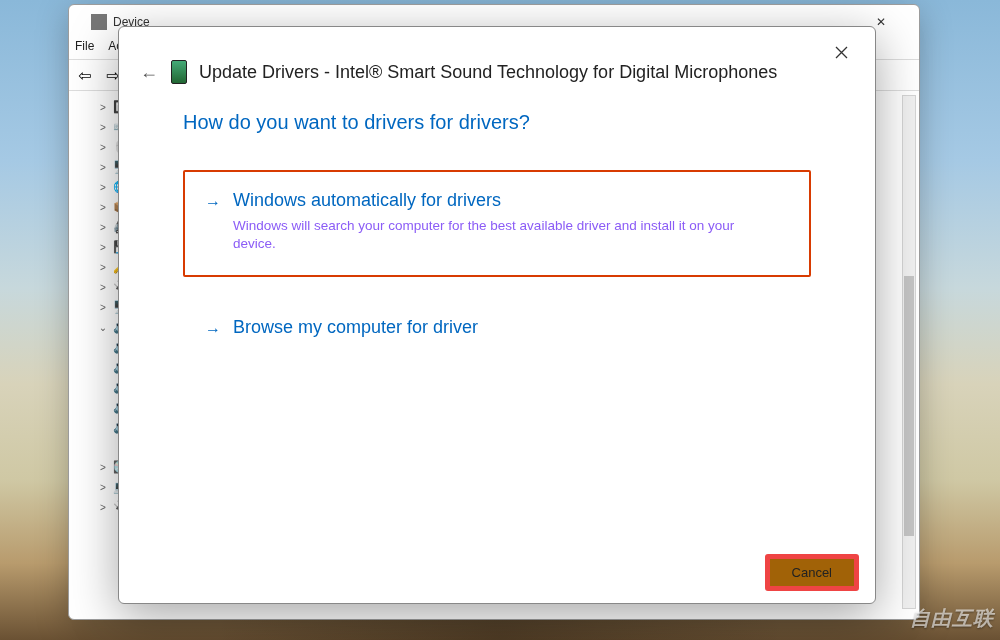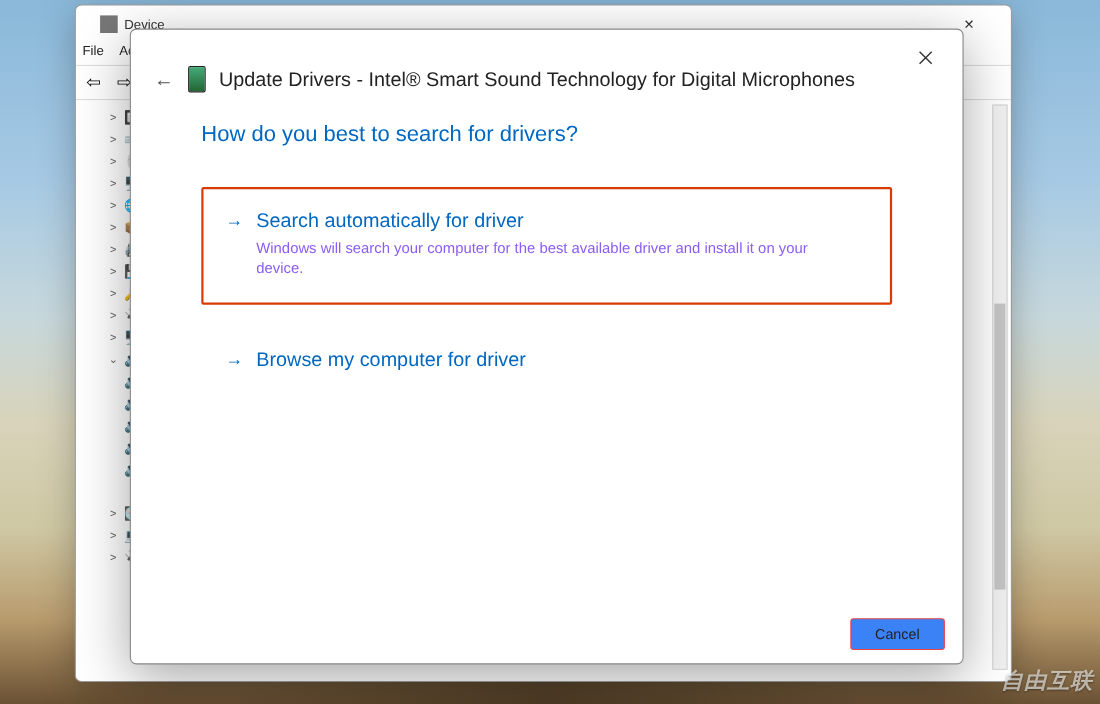"How do you best to" div.upd-heading { text: best to search -> want to drivers }
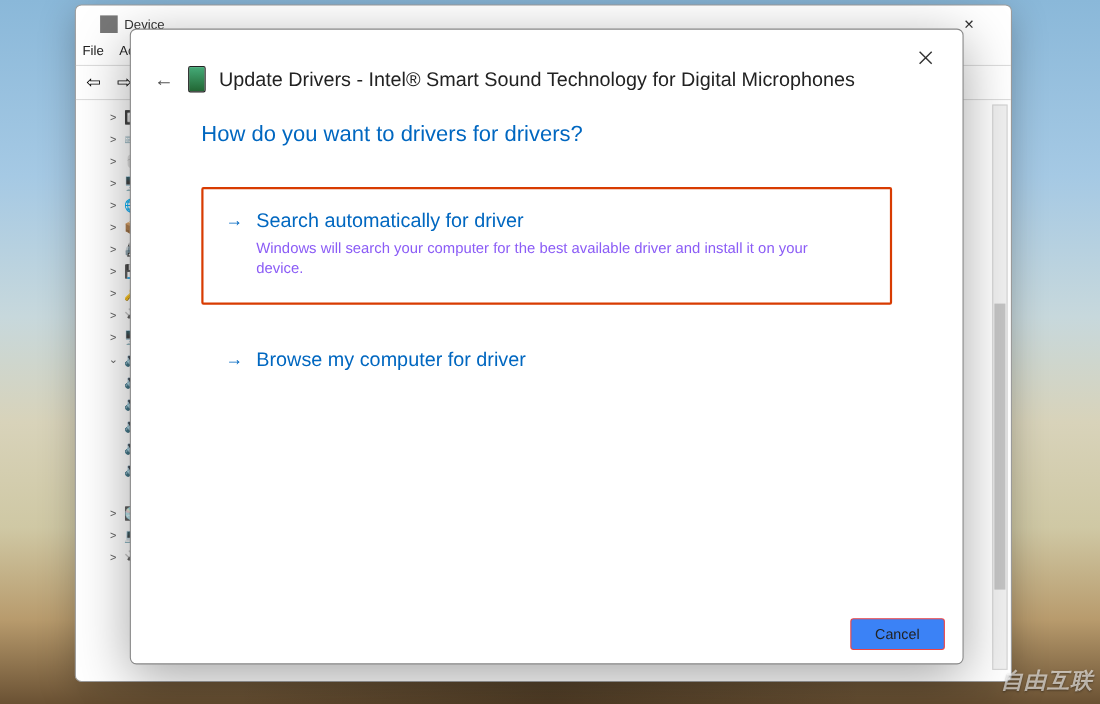"Search automatically for driver" div.upd-opt-title { text: Search automatically for driver -> Windows automatically for drivers }
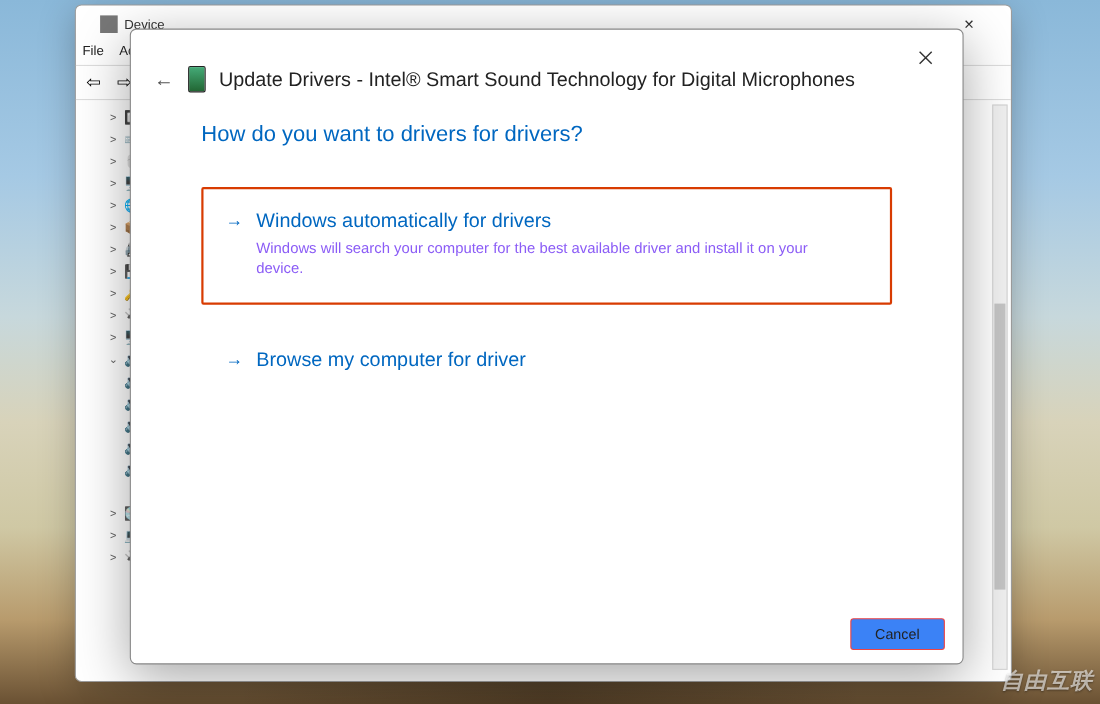"Cancel" .upd-btn { background: #3b82f6 -> #a16207; border: 1px solid #ef4444 -> 5px solid #ef4444 }
